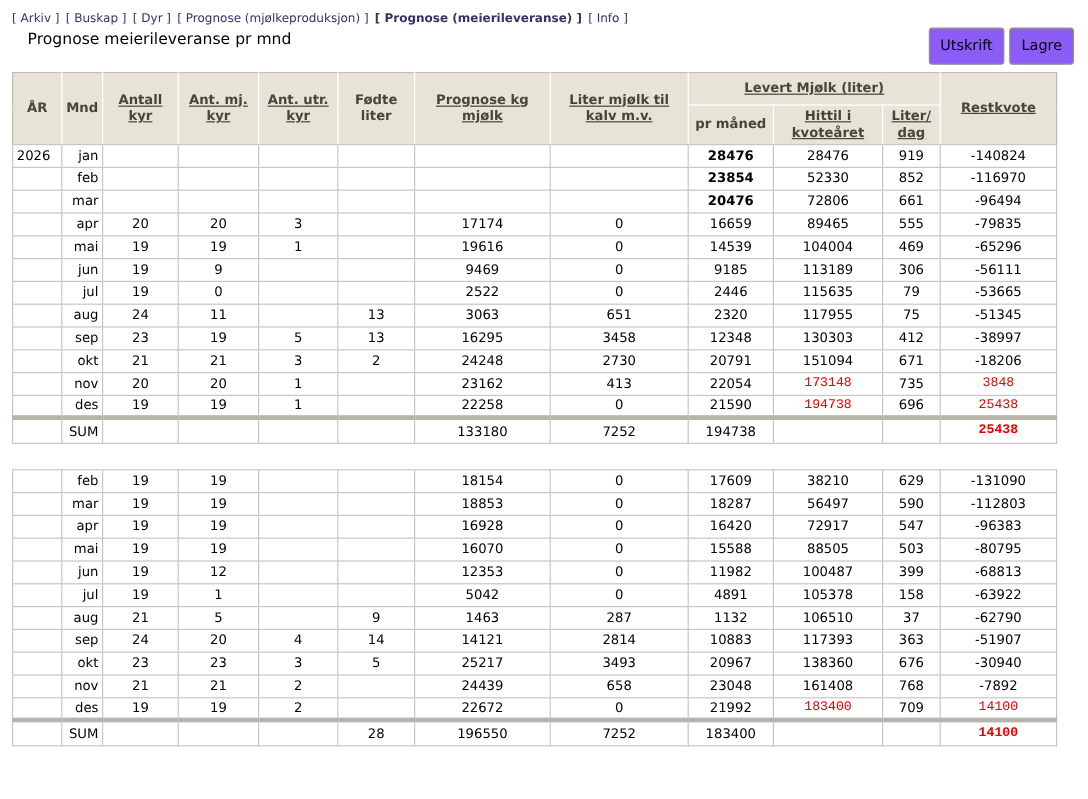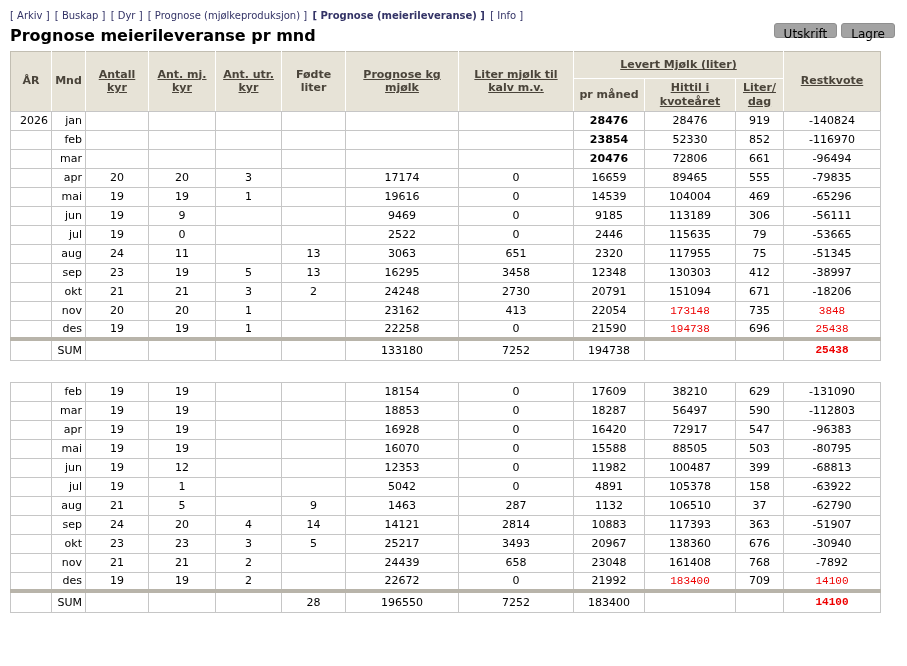"Prognose meierileveranse pr mnd" .page-title { font-size: 16px -> 13px; font-weight: bold -> normal; margin: 1px 0 0 0 -> 1px 0 0 13px }
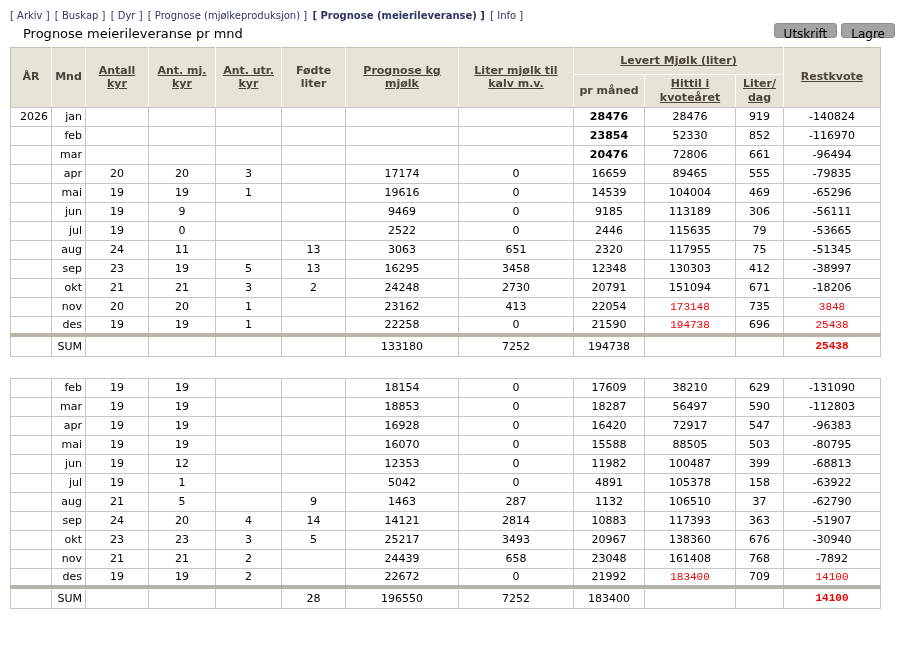"Utskrift" .btn { background: #a3a3a3 -> #8b5cf6; height: 15px -> 31px }
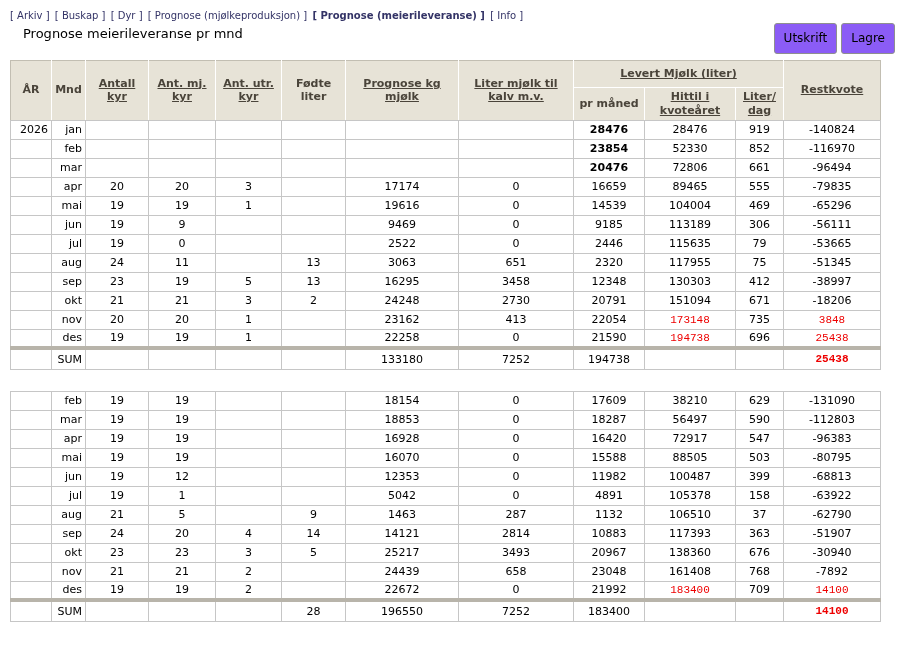"2026" tbody td.year { text-align: right -> left }
